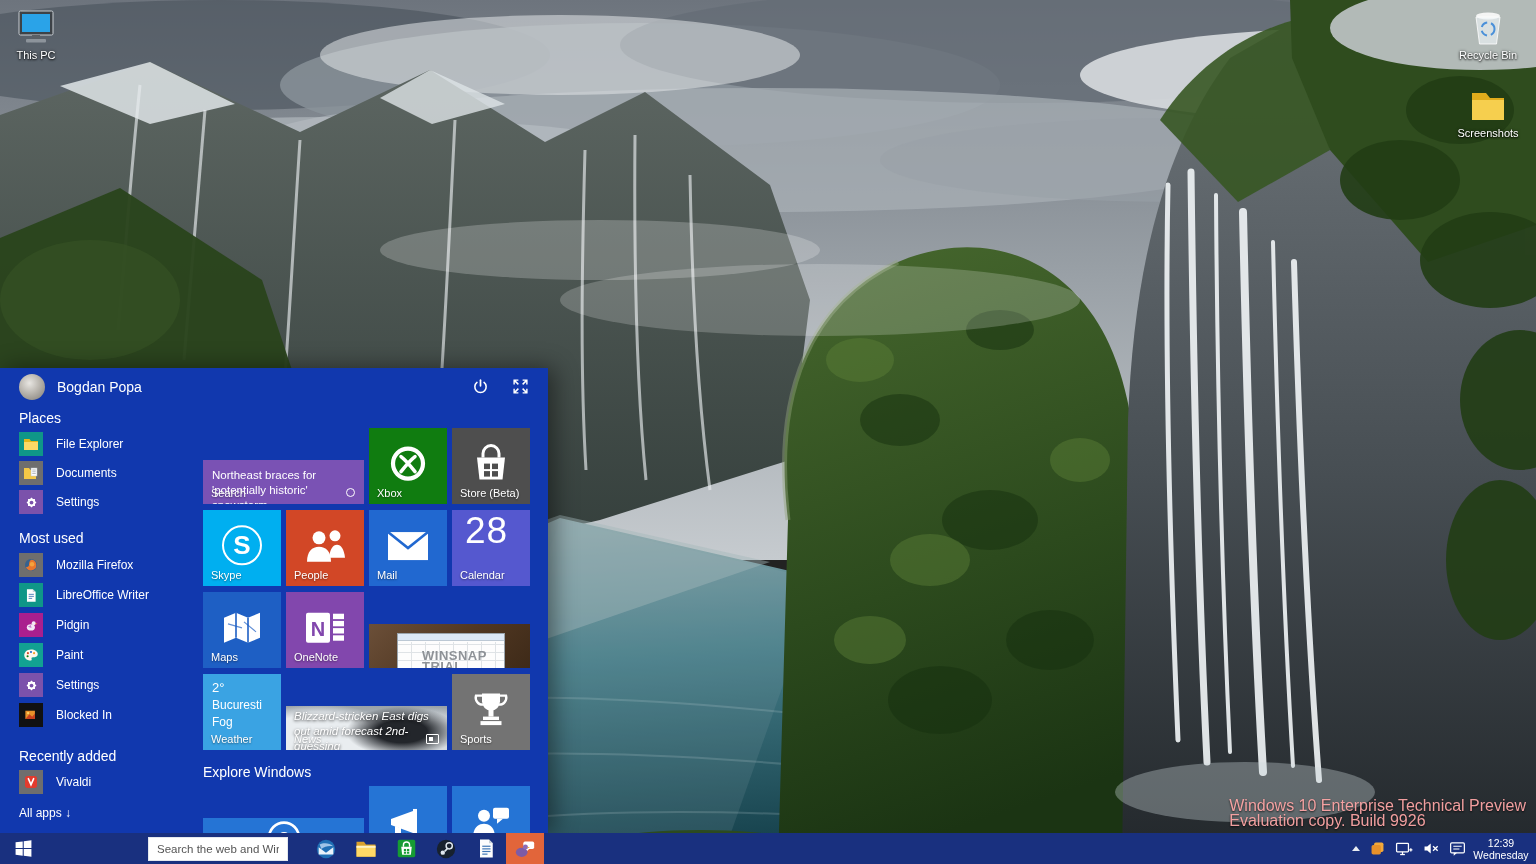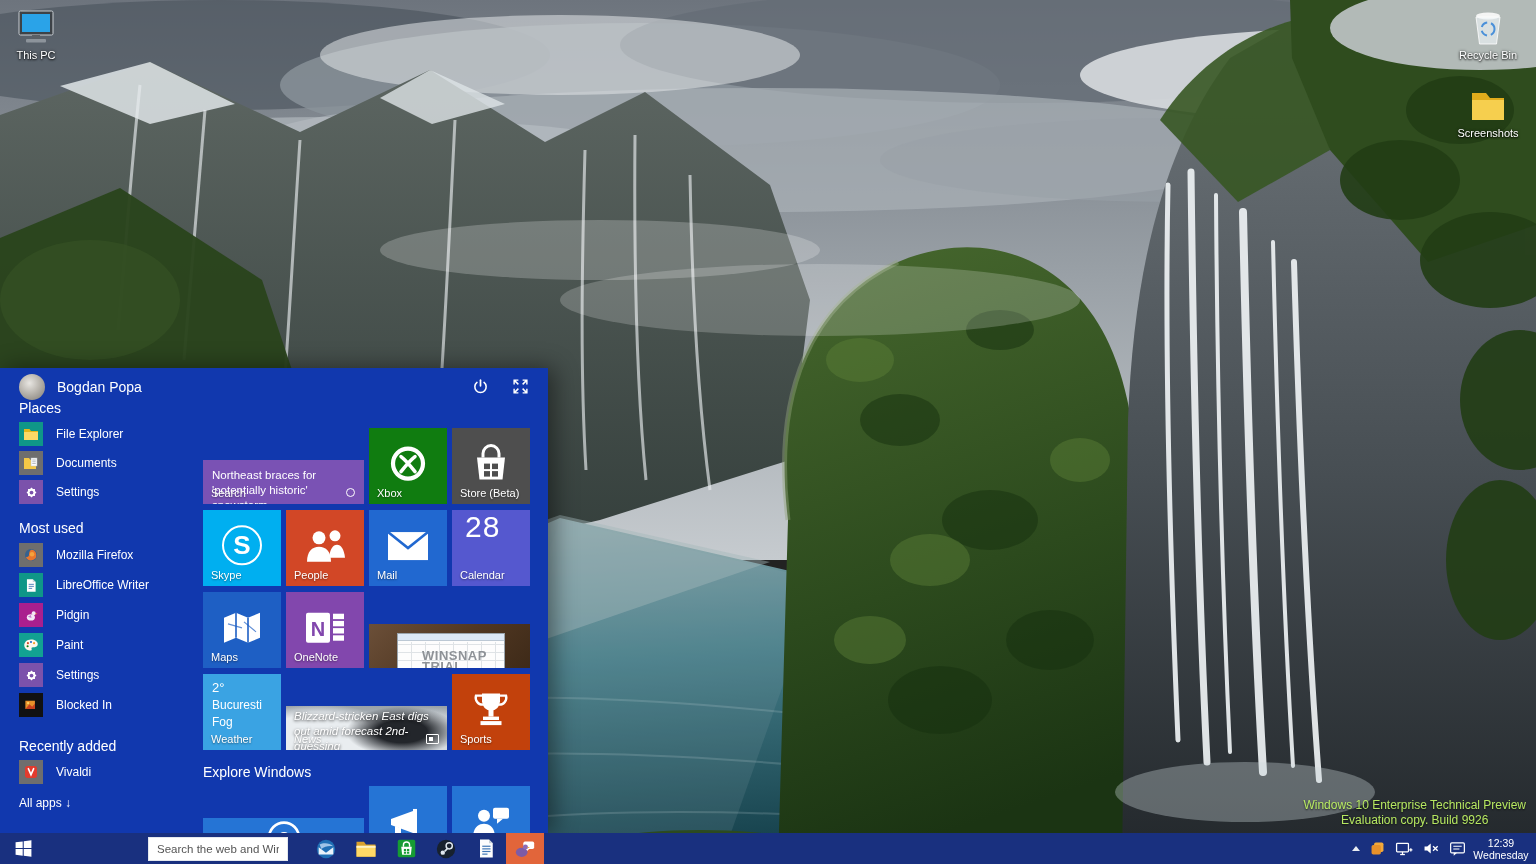"Places" .h-places { margin-top: none -> 10px }
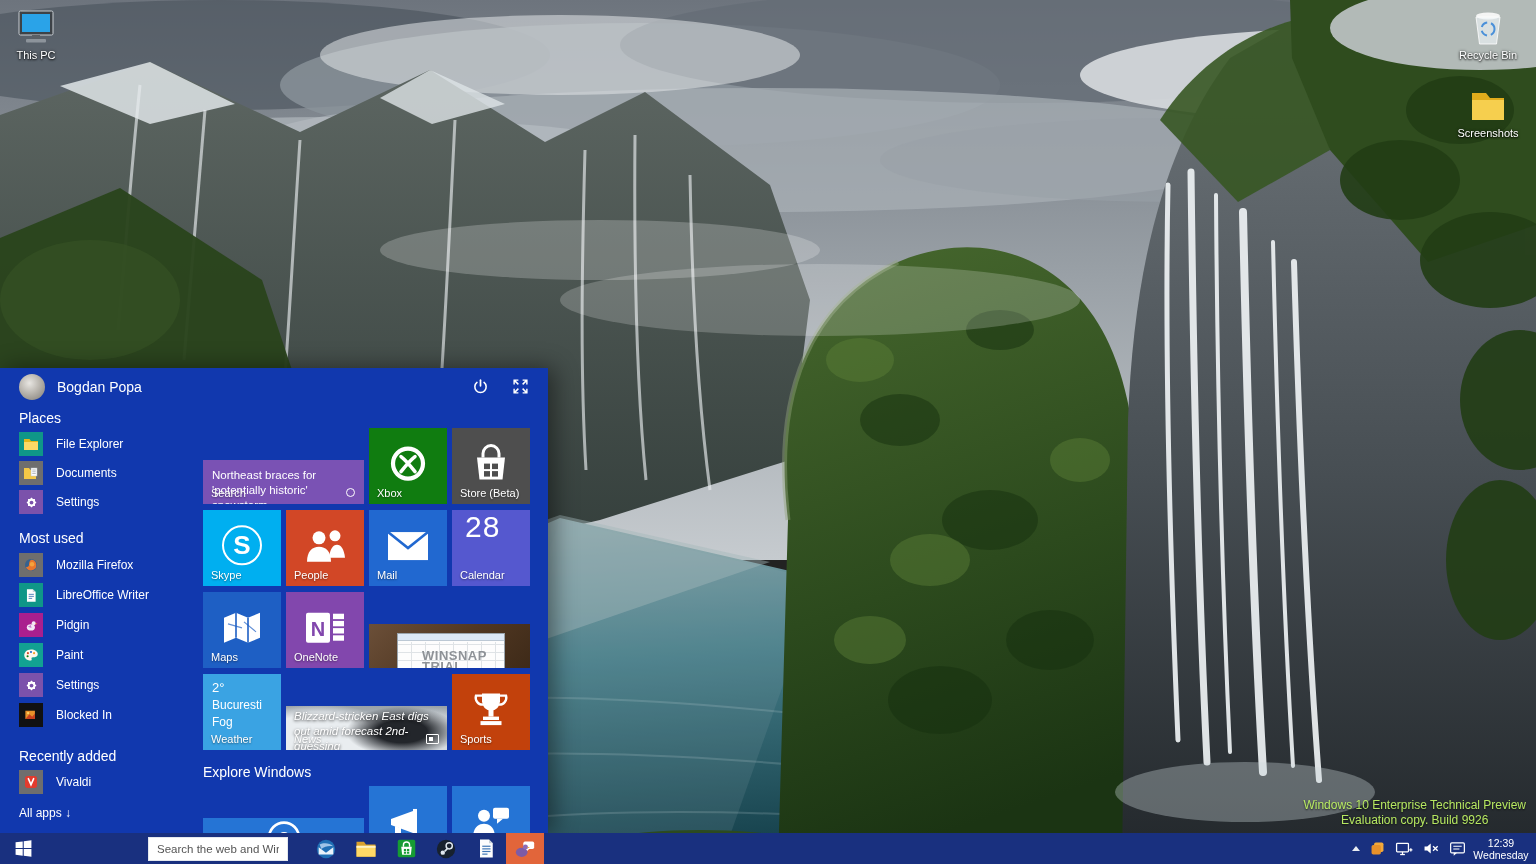"28" .t-cal .bignum { font-size: 30px -> 37px }
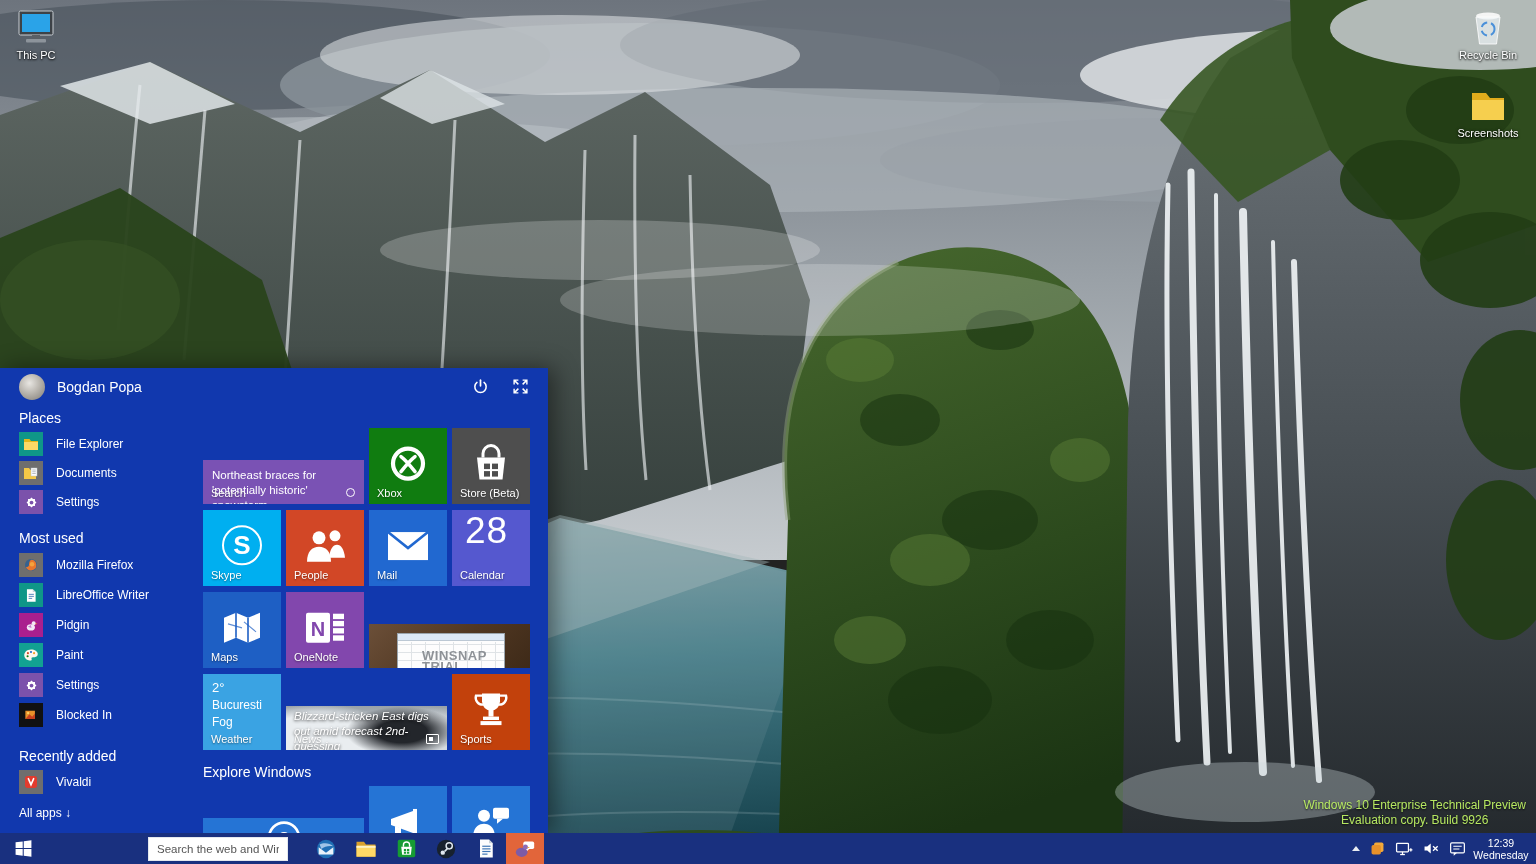"Sports" .t-sports { background: #c2410c -> #737373 }
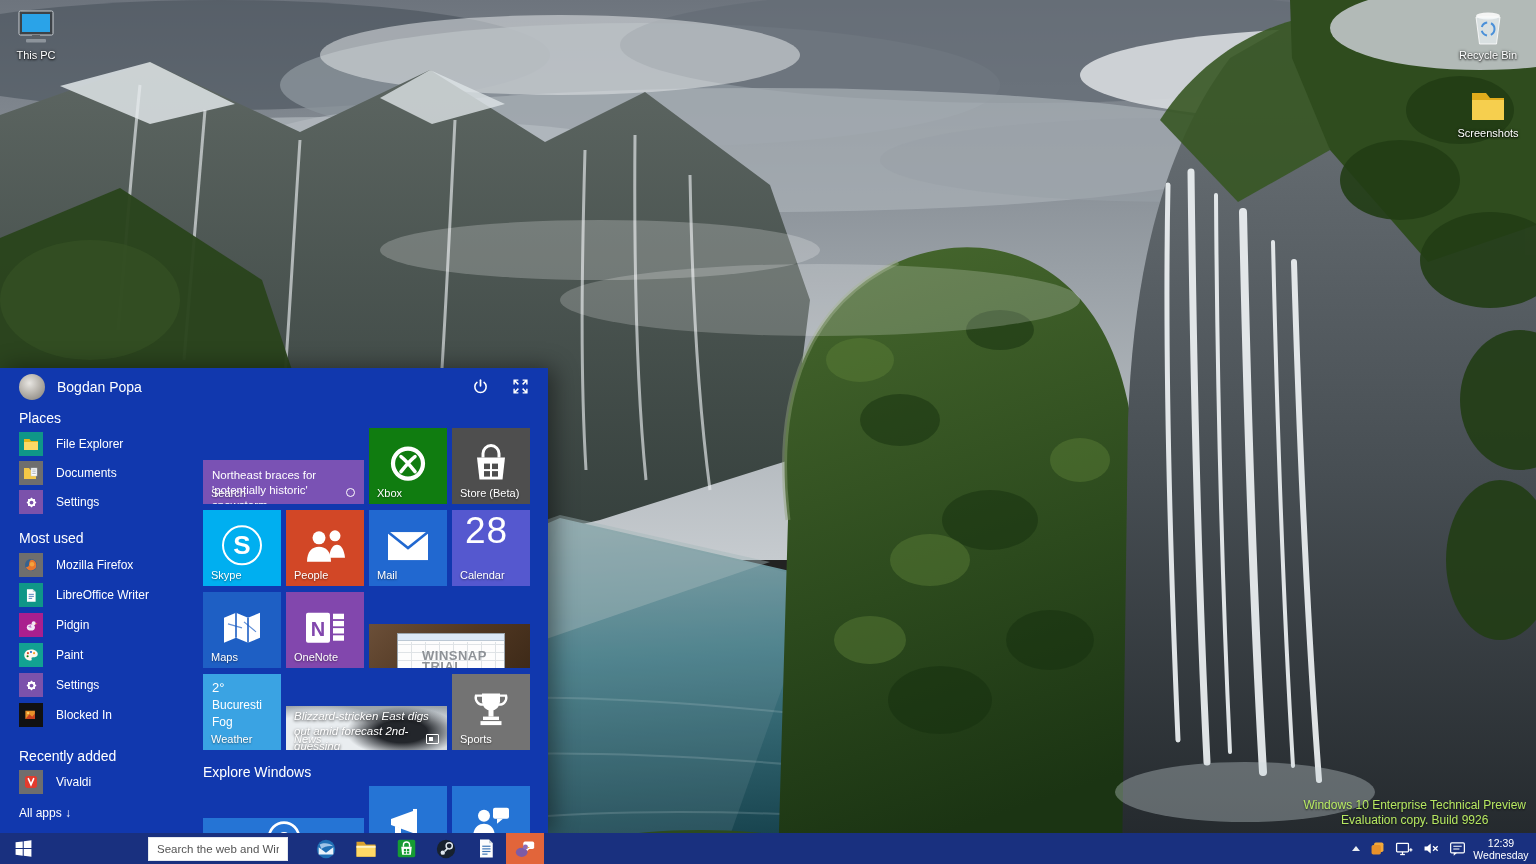"Windows 10 Enterprise Technical Preview" #watermark { color: #bef264 -> #fca5a5; font-size: 12px -> 16px; text-align: center -> left }
